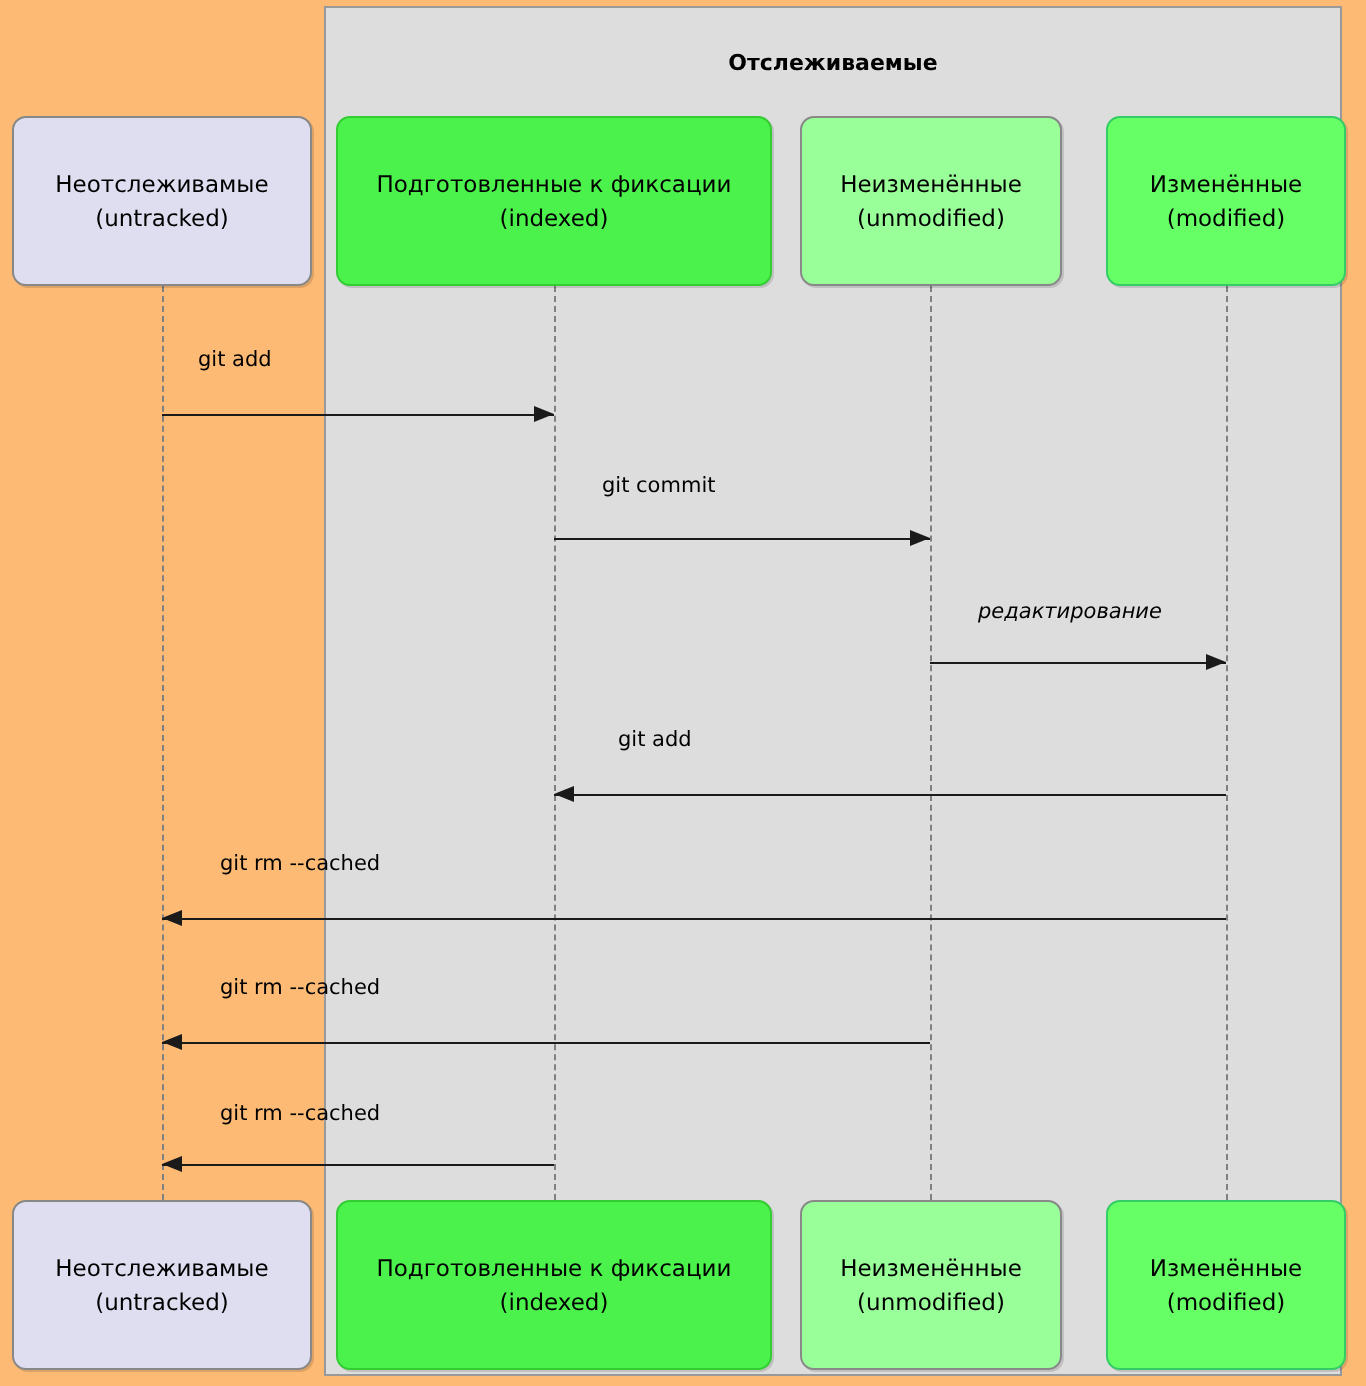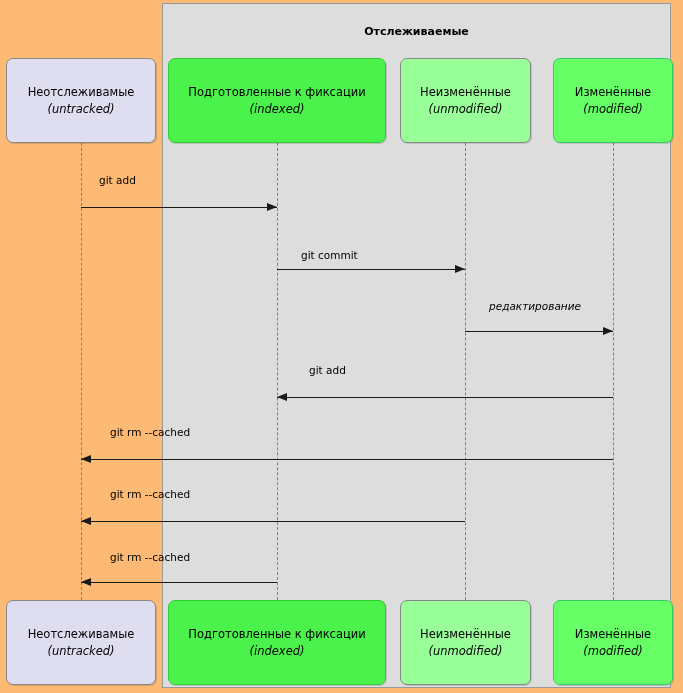"(untracked)" .participant .en { font-style: italic -> none }
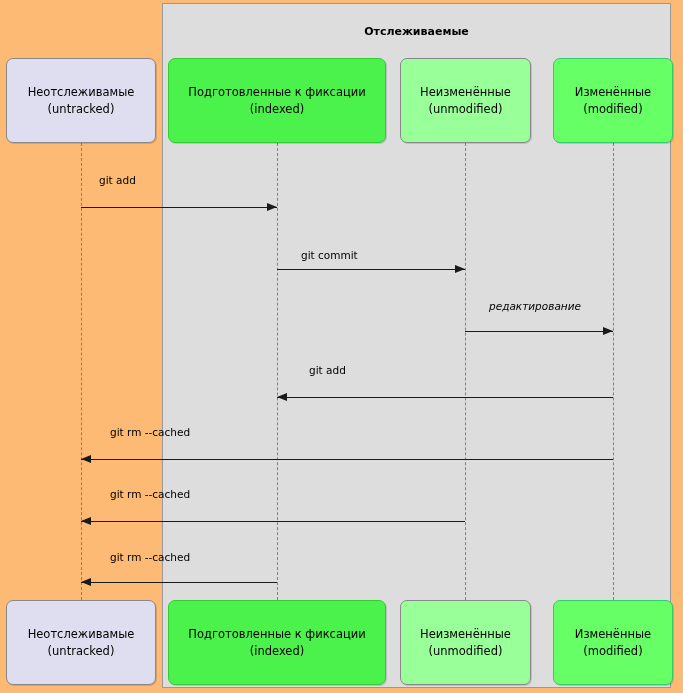"git commit" div.msg-label { margin-top: 12px -> none }
